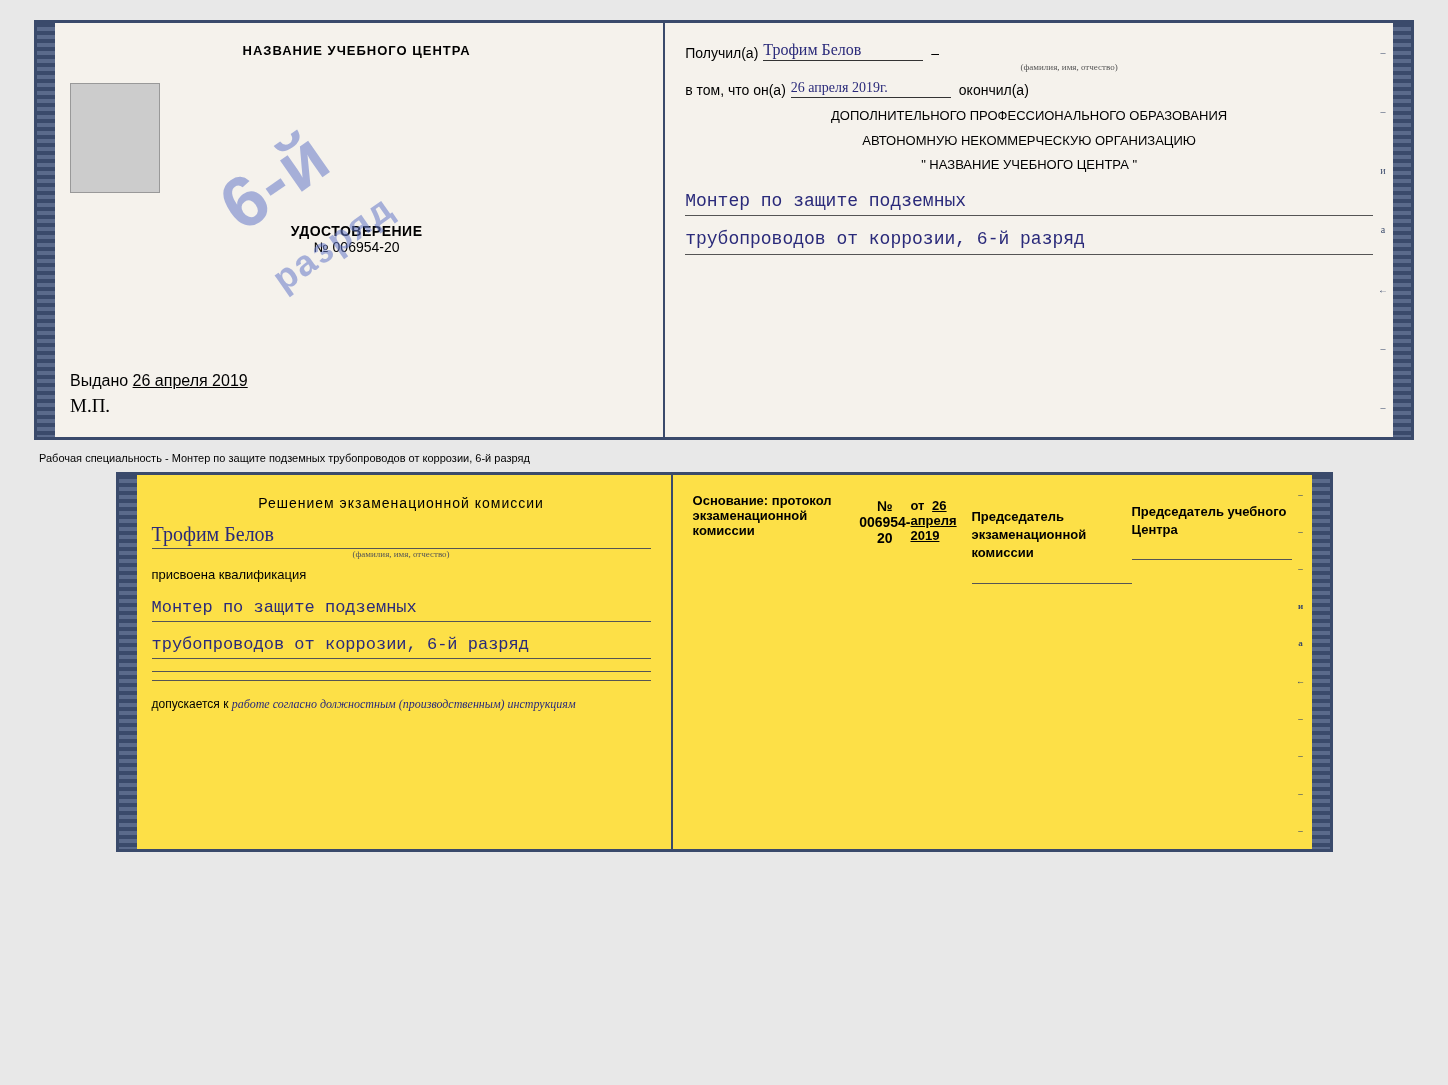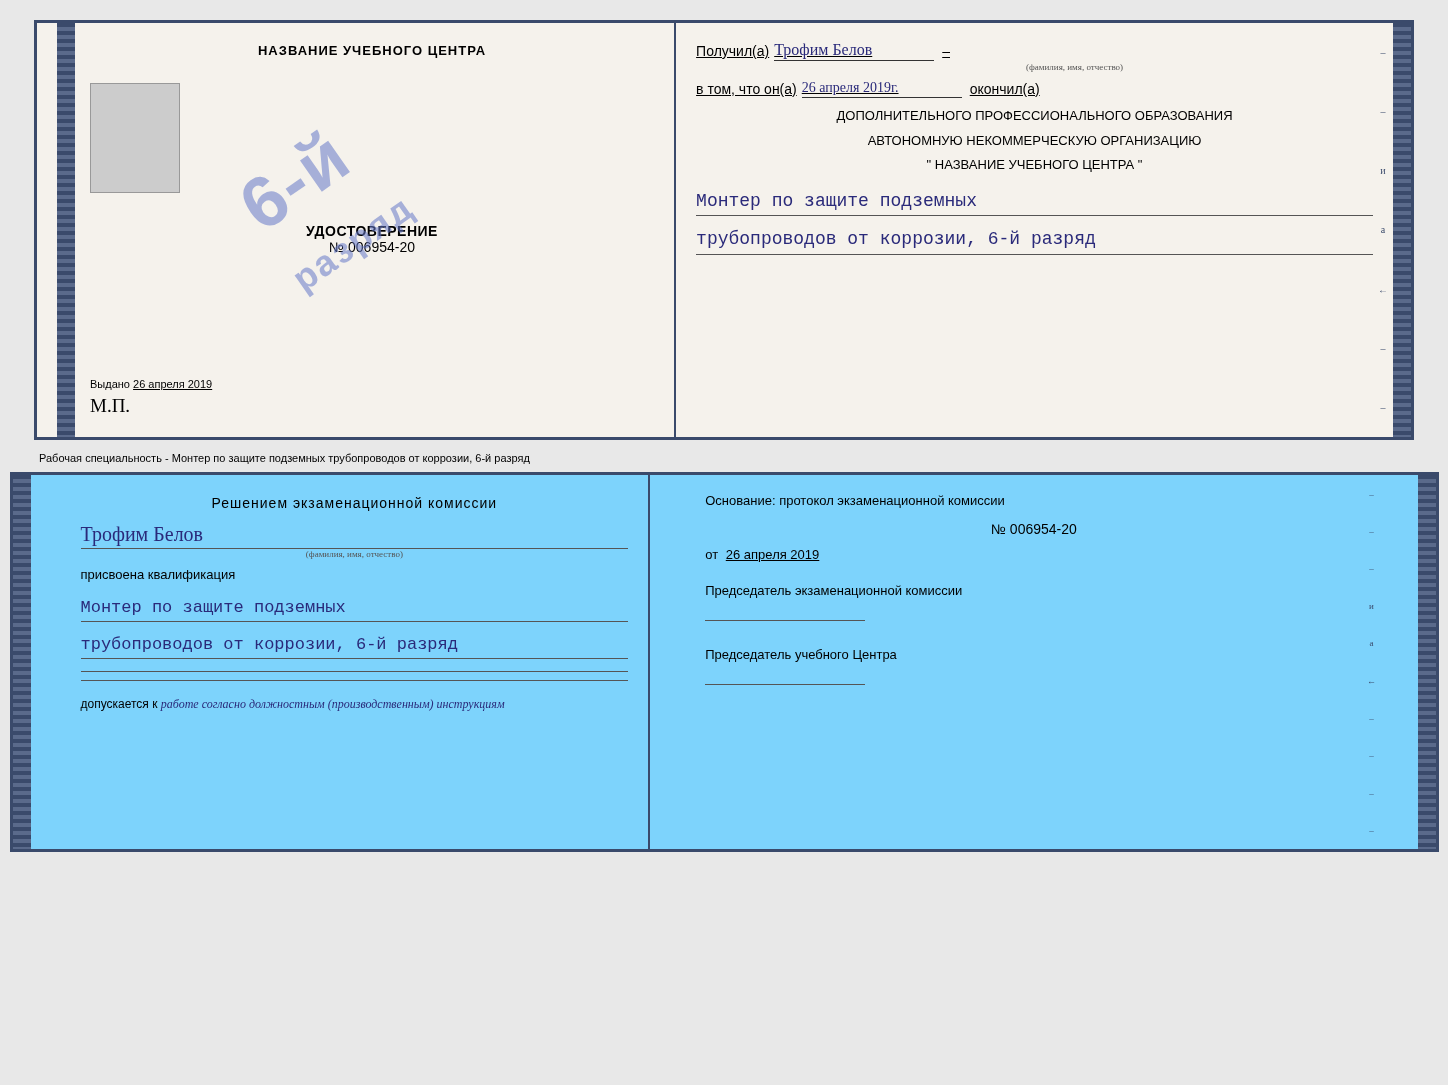"НАЗВАНИЕ УЧЕБНОГО ЦЕНТРА" .cert-top { padding-left: 20px -> none }
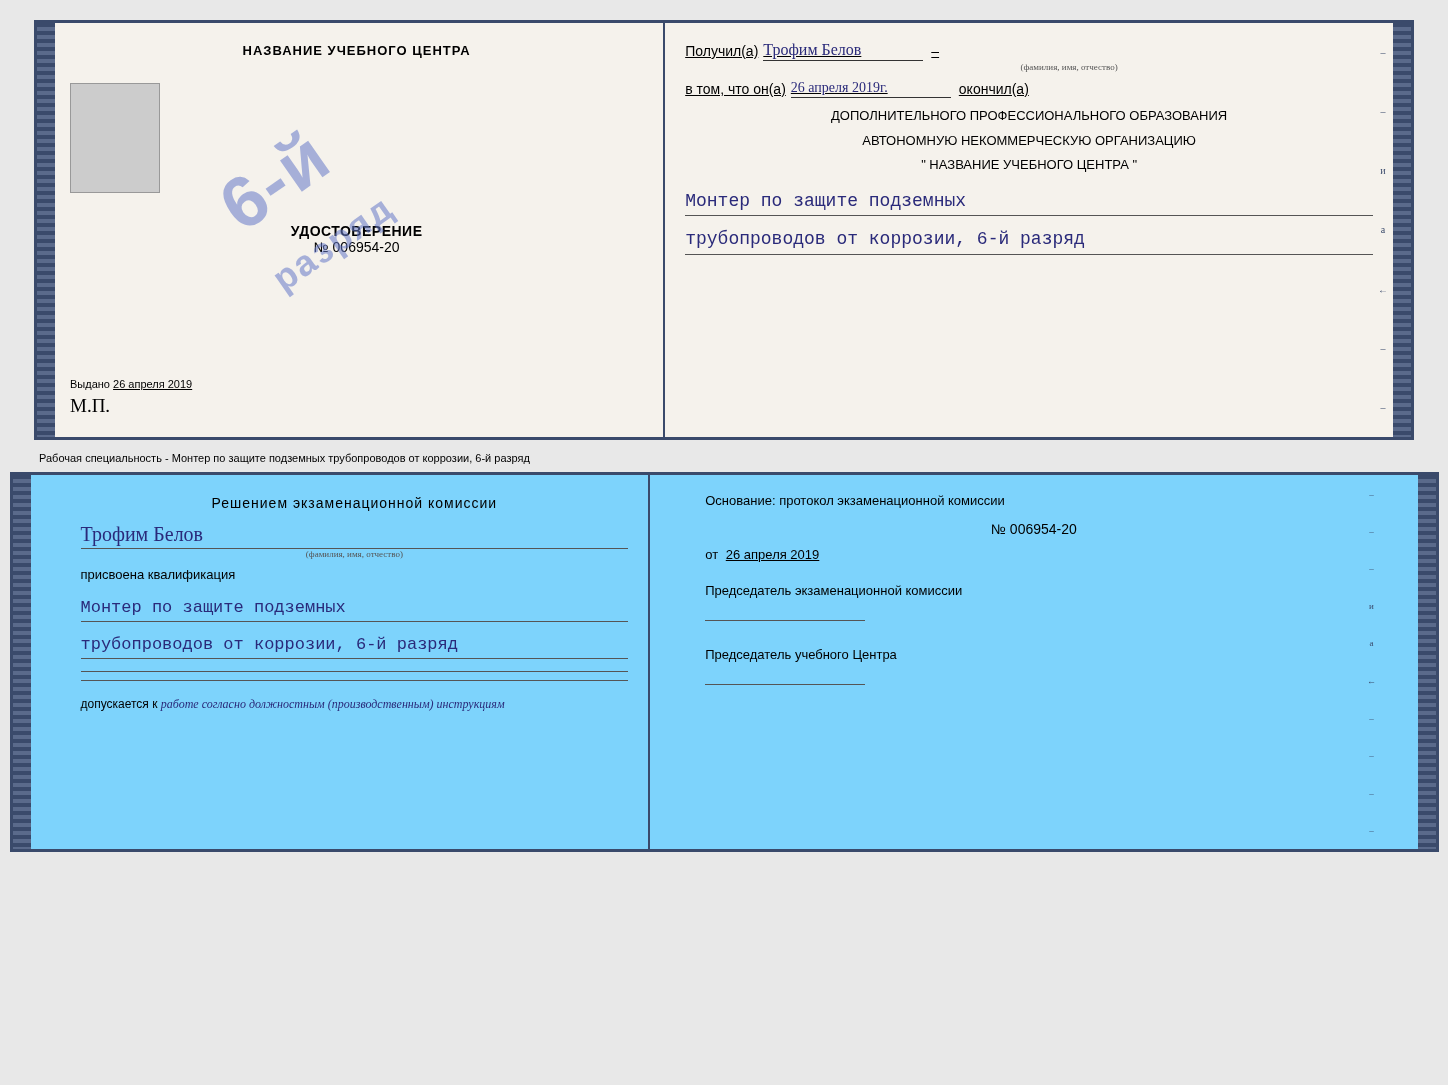"Получил(а)" .right-row { align-items: center -> flex-end; text-decoration: underline -> none }
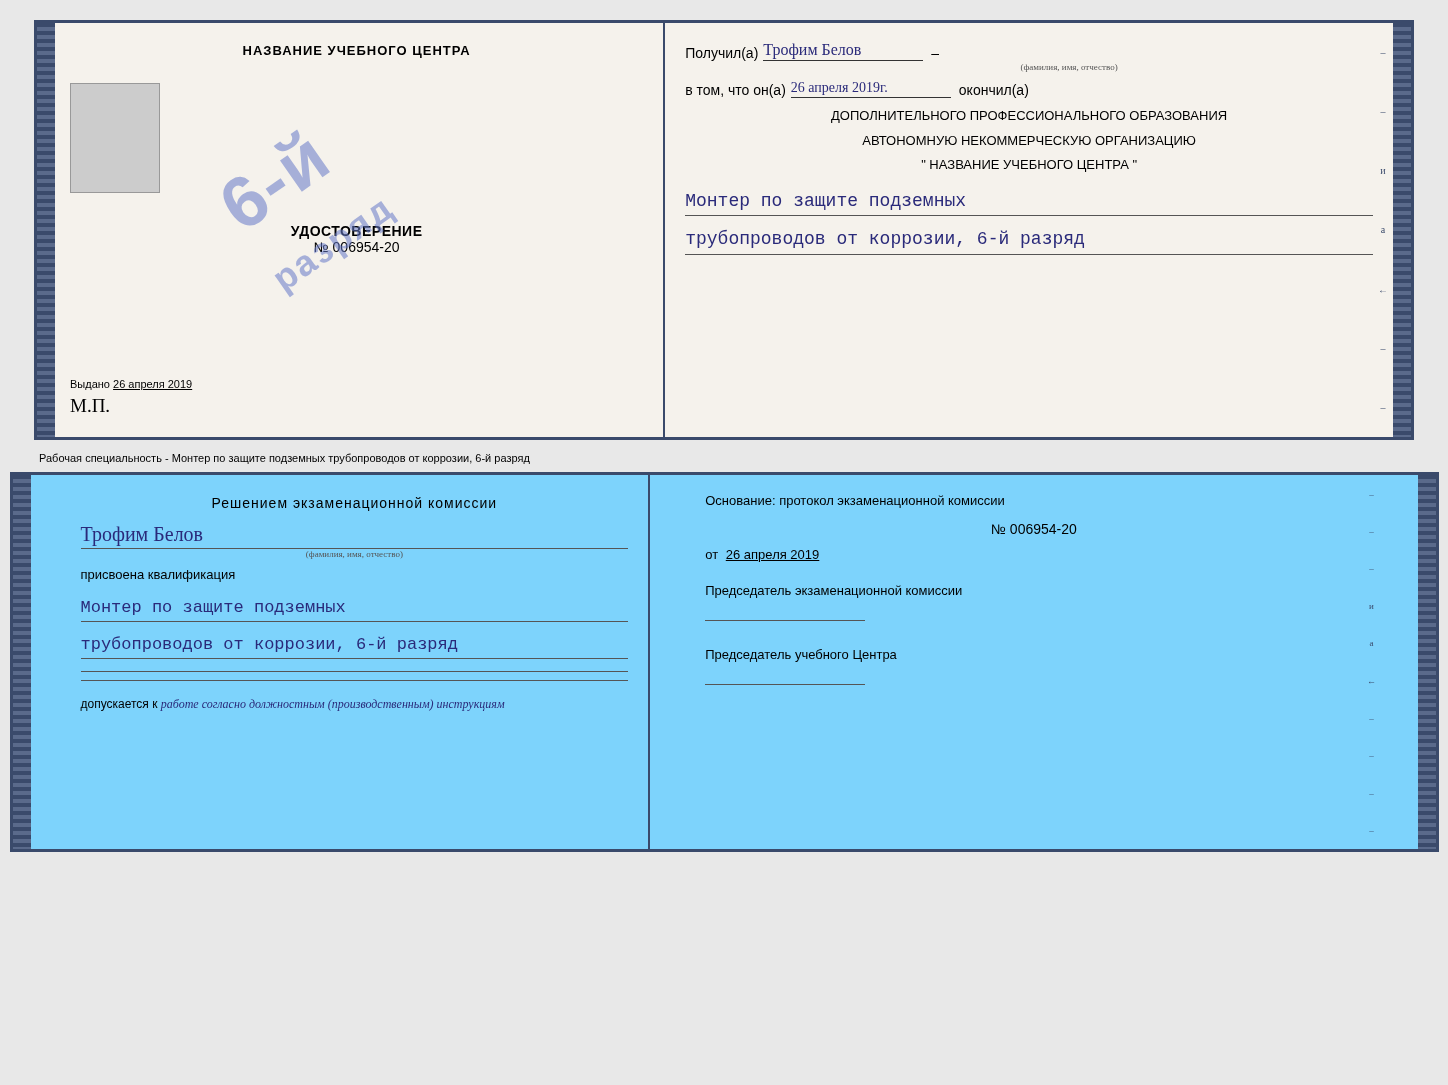"Выдано 26 апреля 2019" .issued-date { font-size: 11px -> 16px }
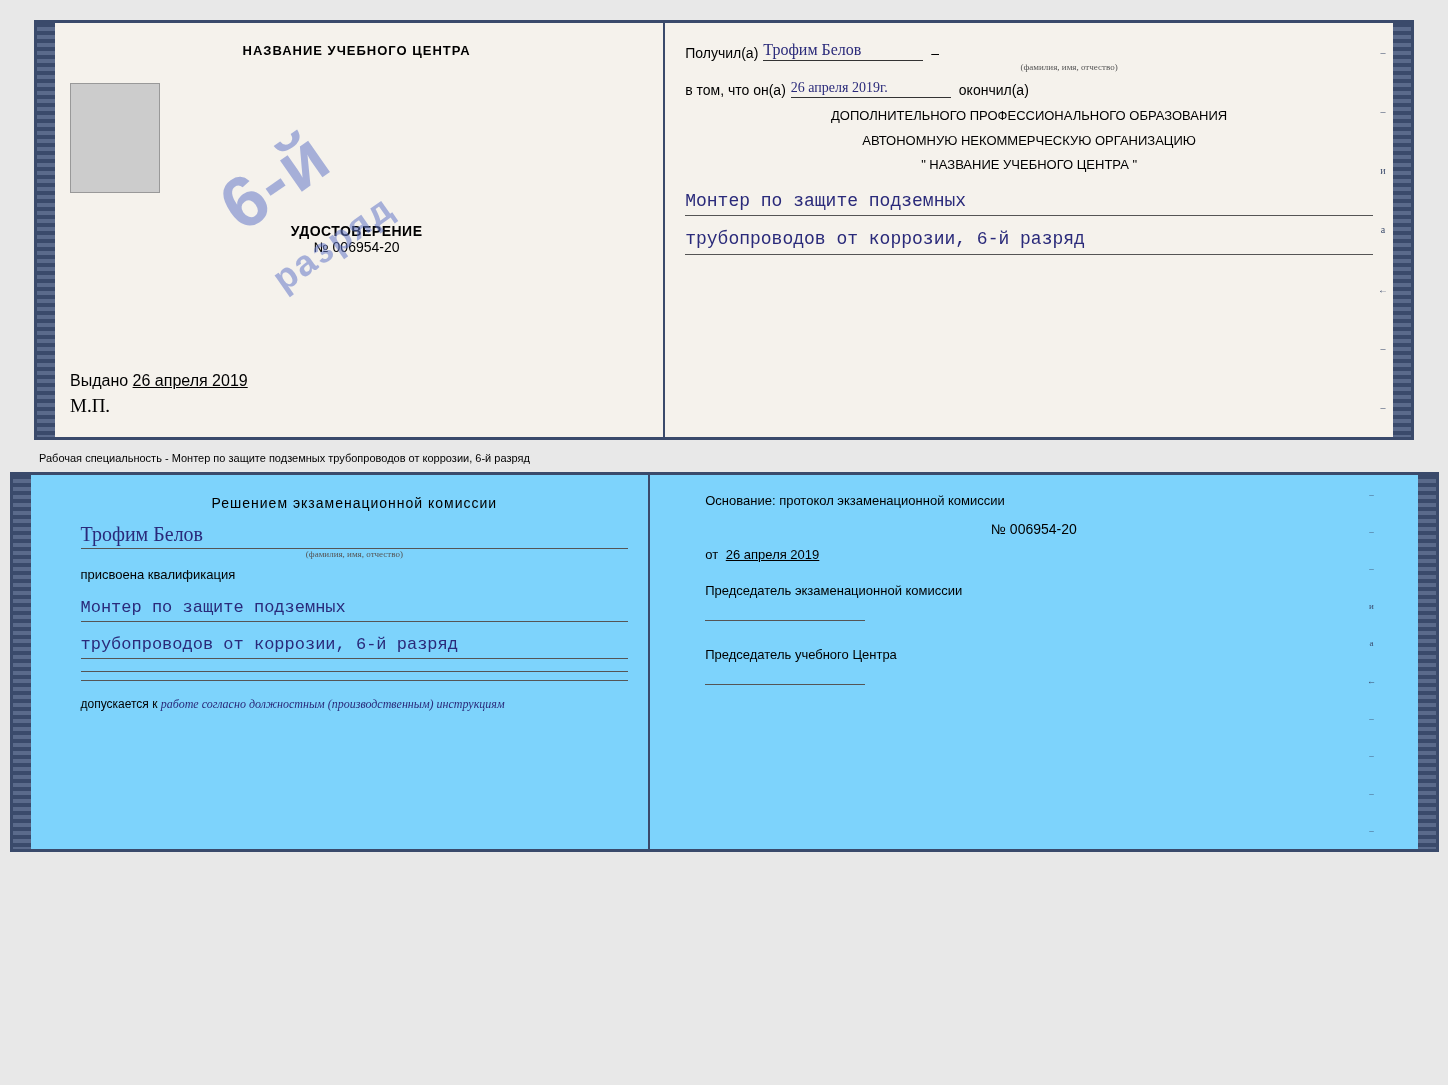"Решением экзаменационной комиссии" .cert-bottom { background: #7dd3fc -> #fde047; gap: 35px -> none; width: 1429px -> 1217px }
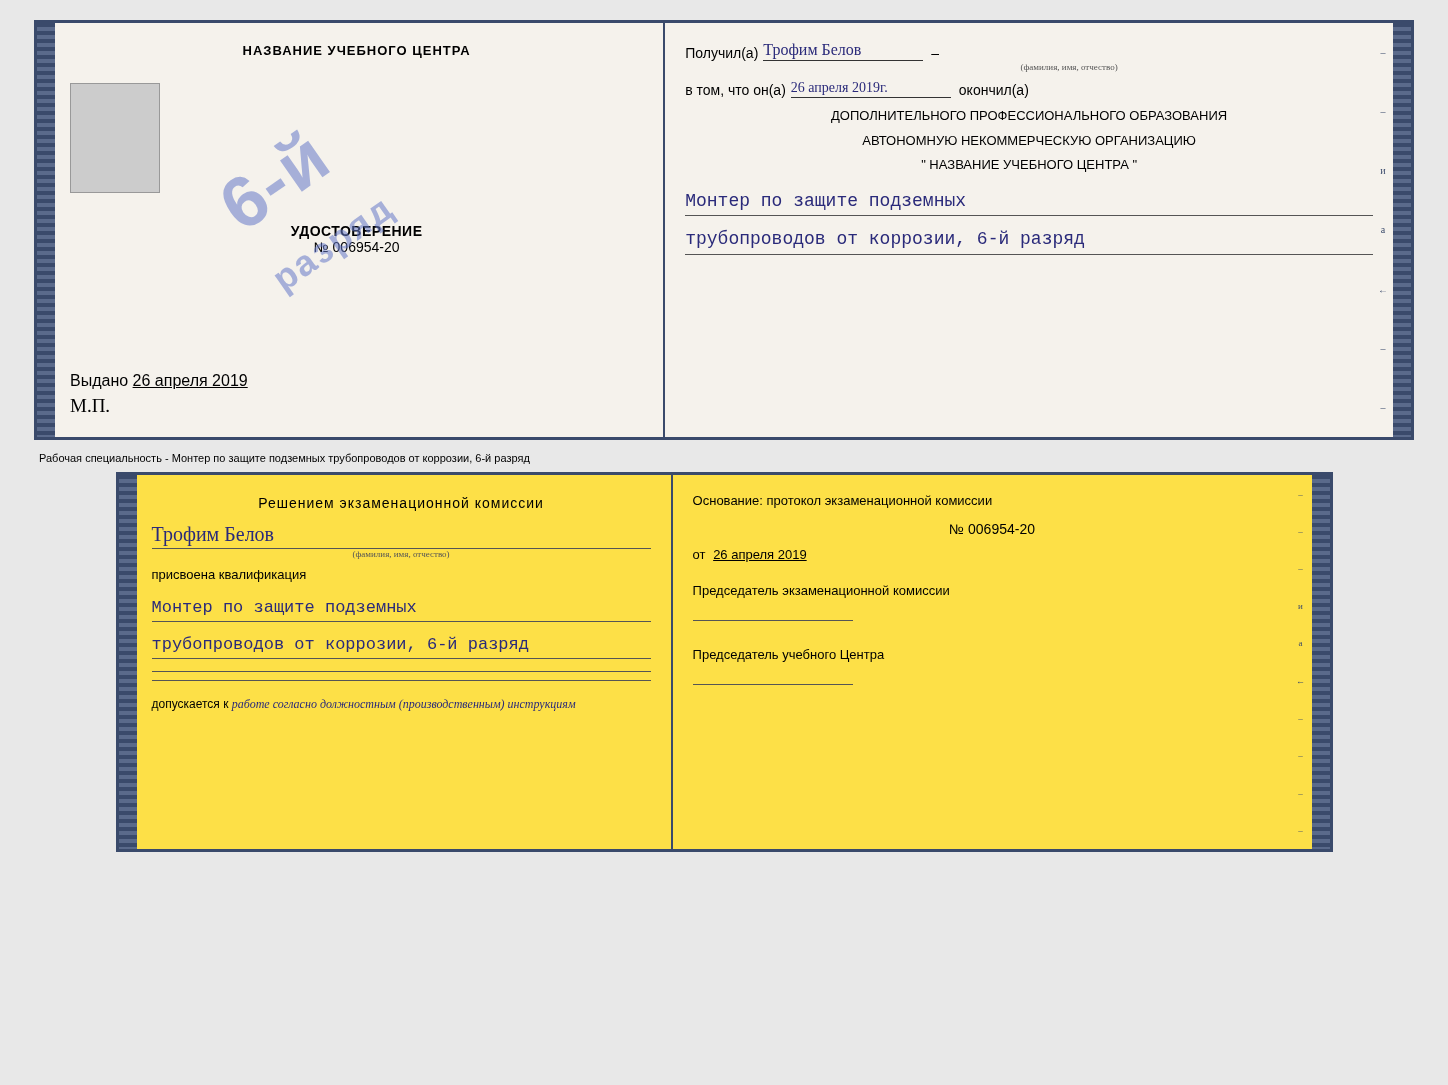"Основание: протокол экзаменационной" .cert-bottom-right { flex-direction: column -> none; font-weight: none -> bold }
